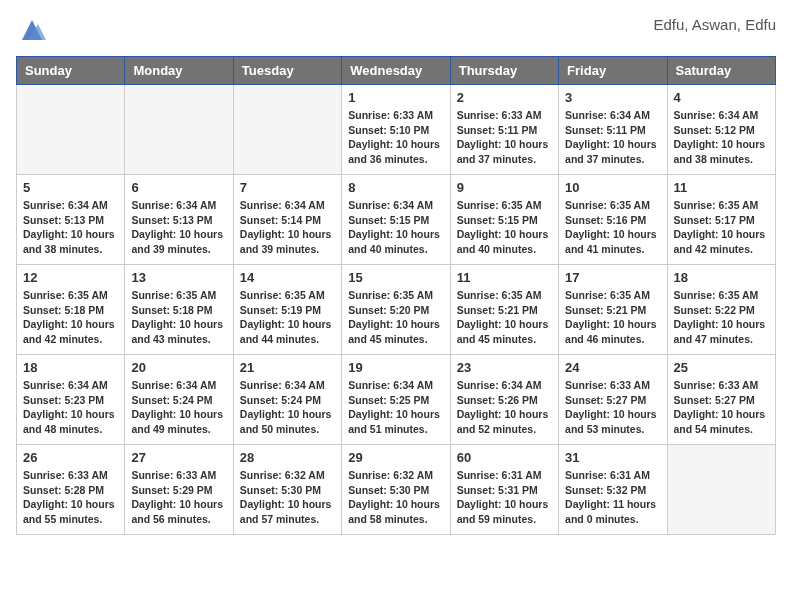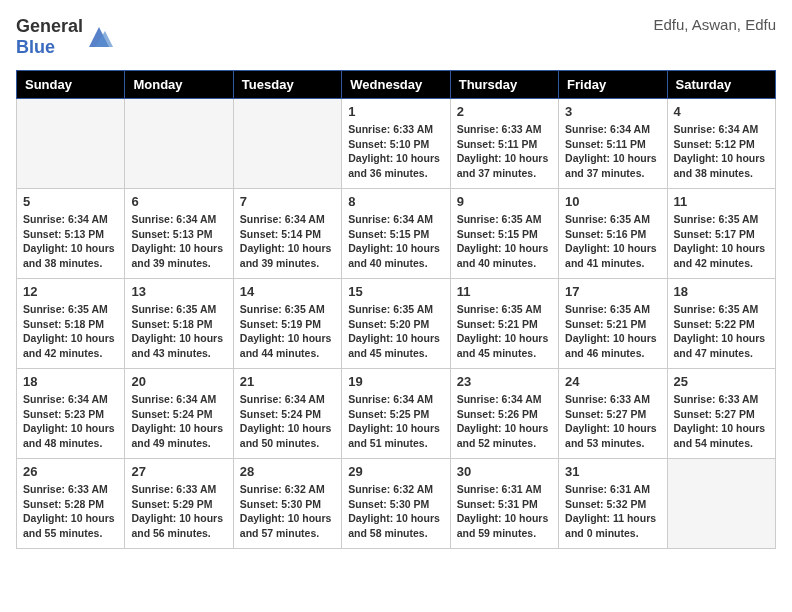"General" div { html: <div> <span>General</span><br> <span>Blue</span> </div> -> none }
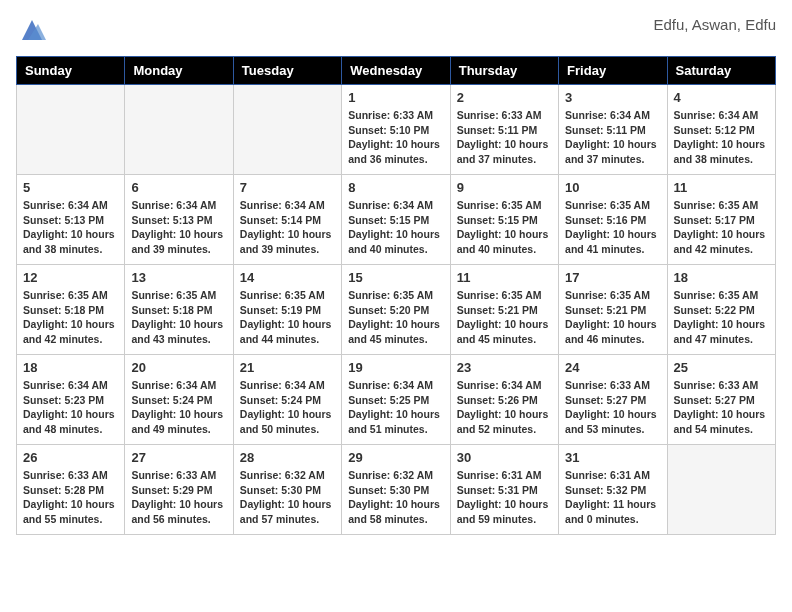"Sunday" .calendar th { background: #000000 -> #737373 }
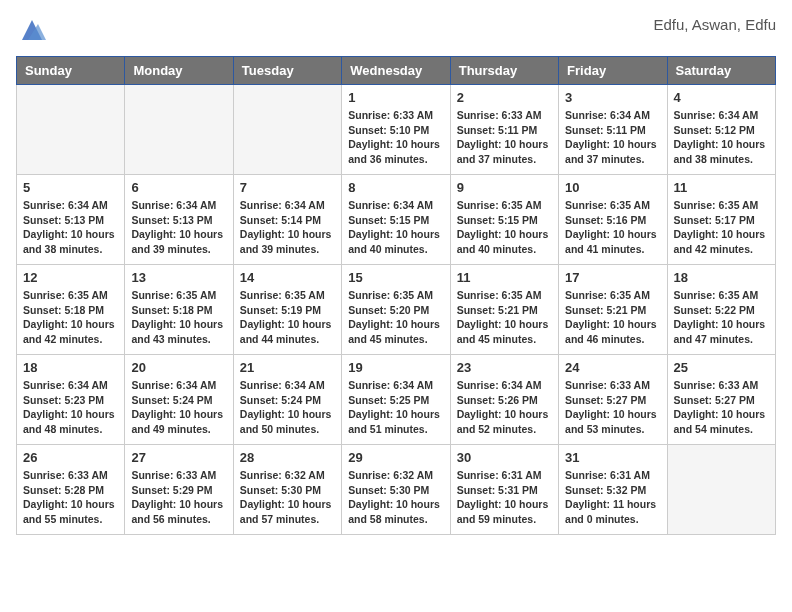"30" span.day-number { text: 30 -> 60 }
